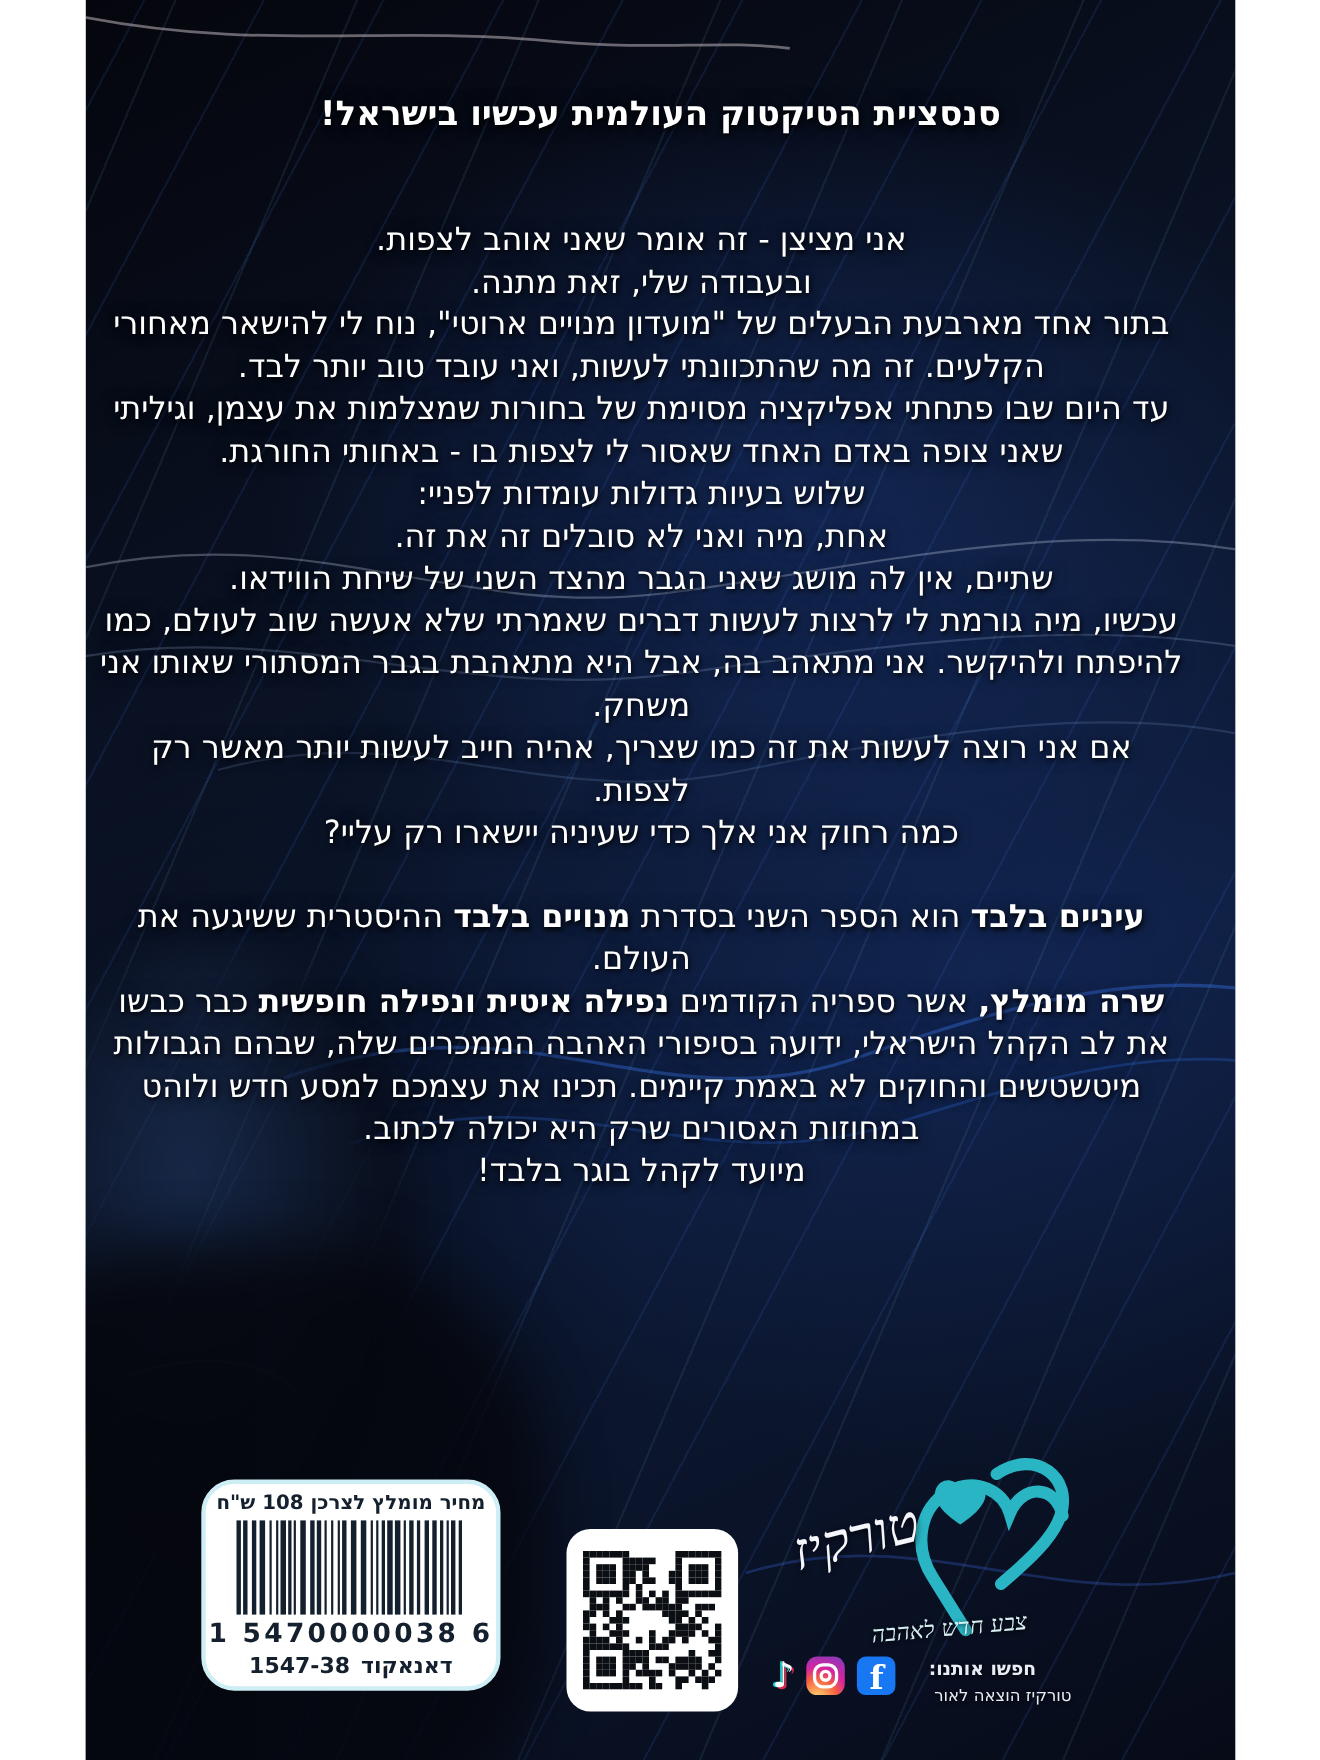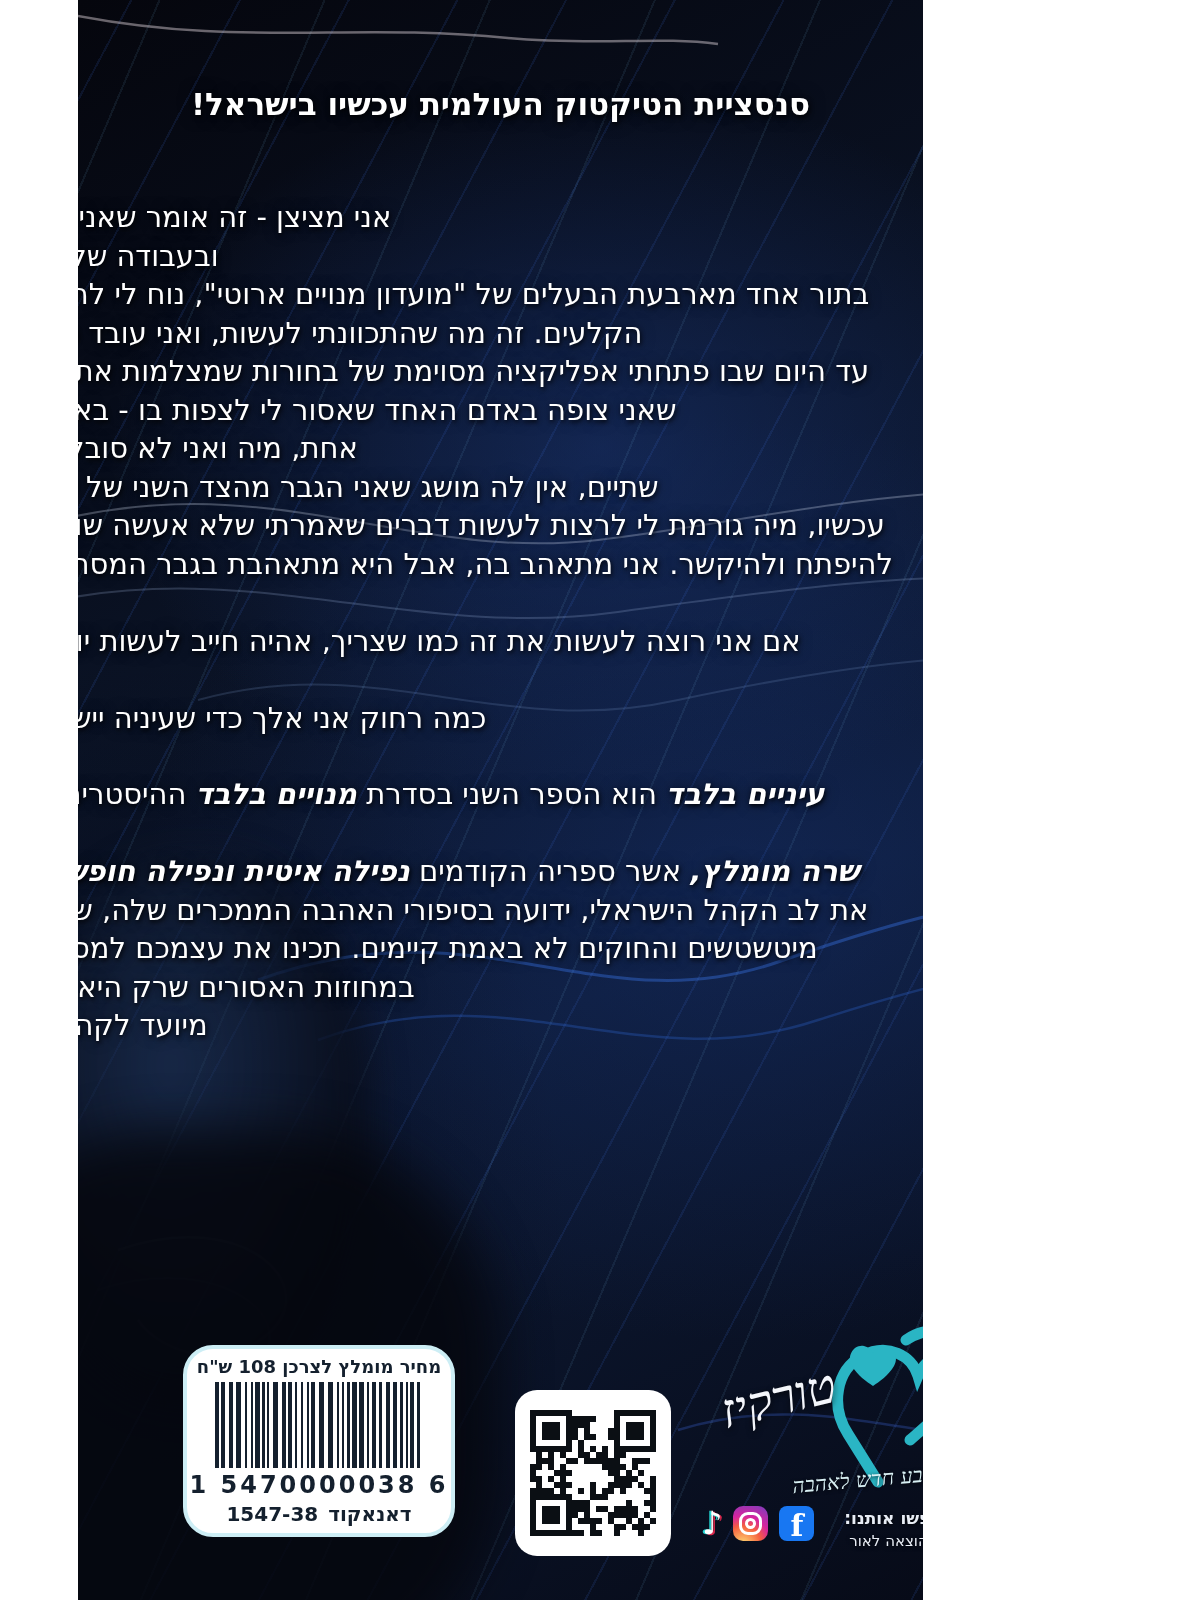"סנסציית הטיקטוק העולמית עכשיו בישראל!" .cover { width: 845px -> 1045px }
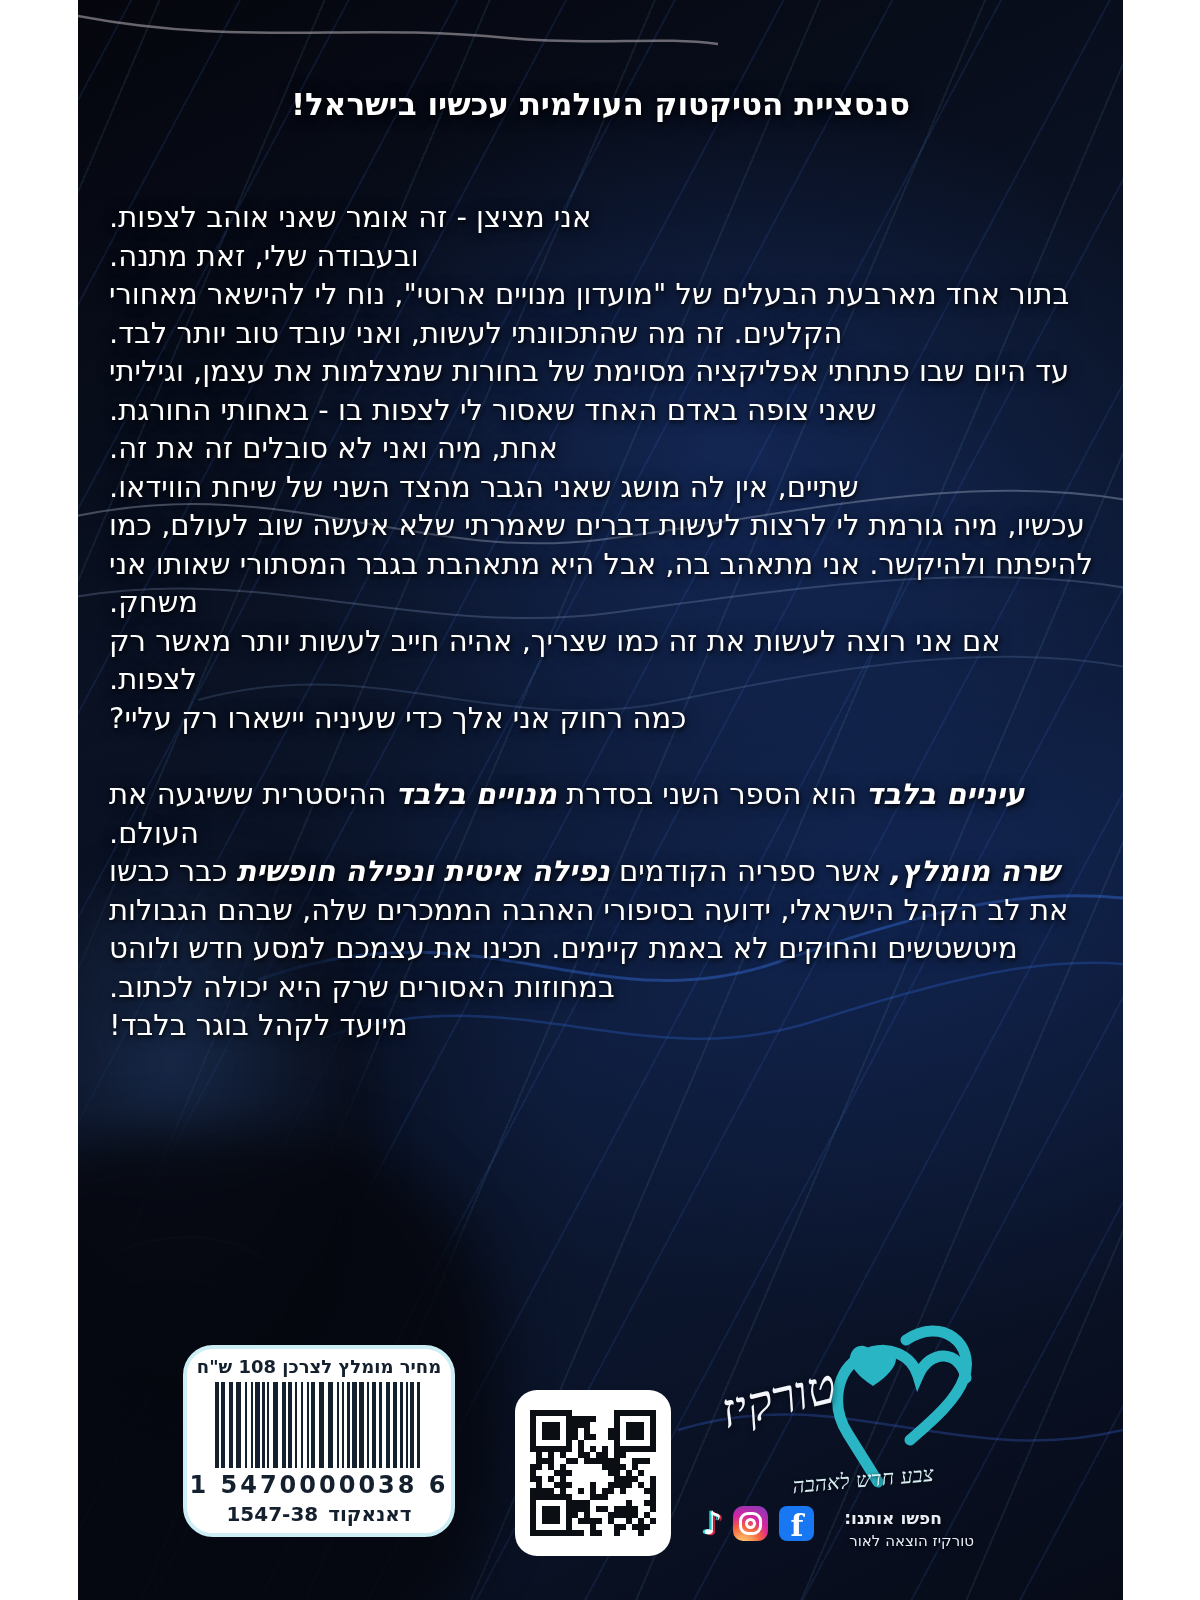"אני מציצן - זה אומר" .body-text { right: 26px -> 46px; text-align: left -> center }
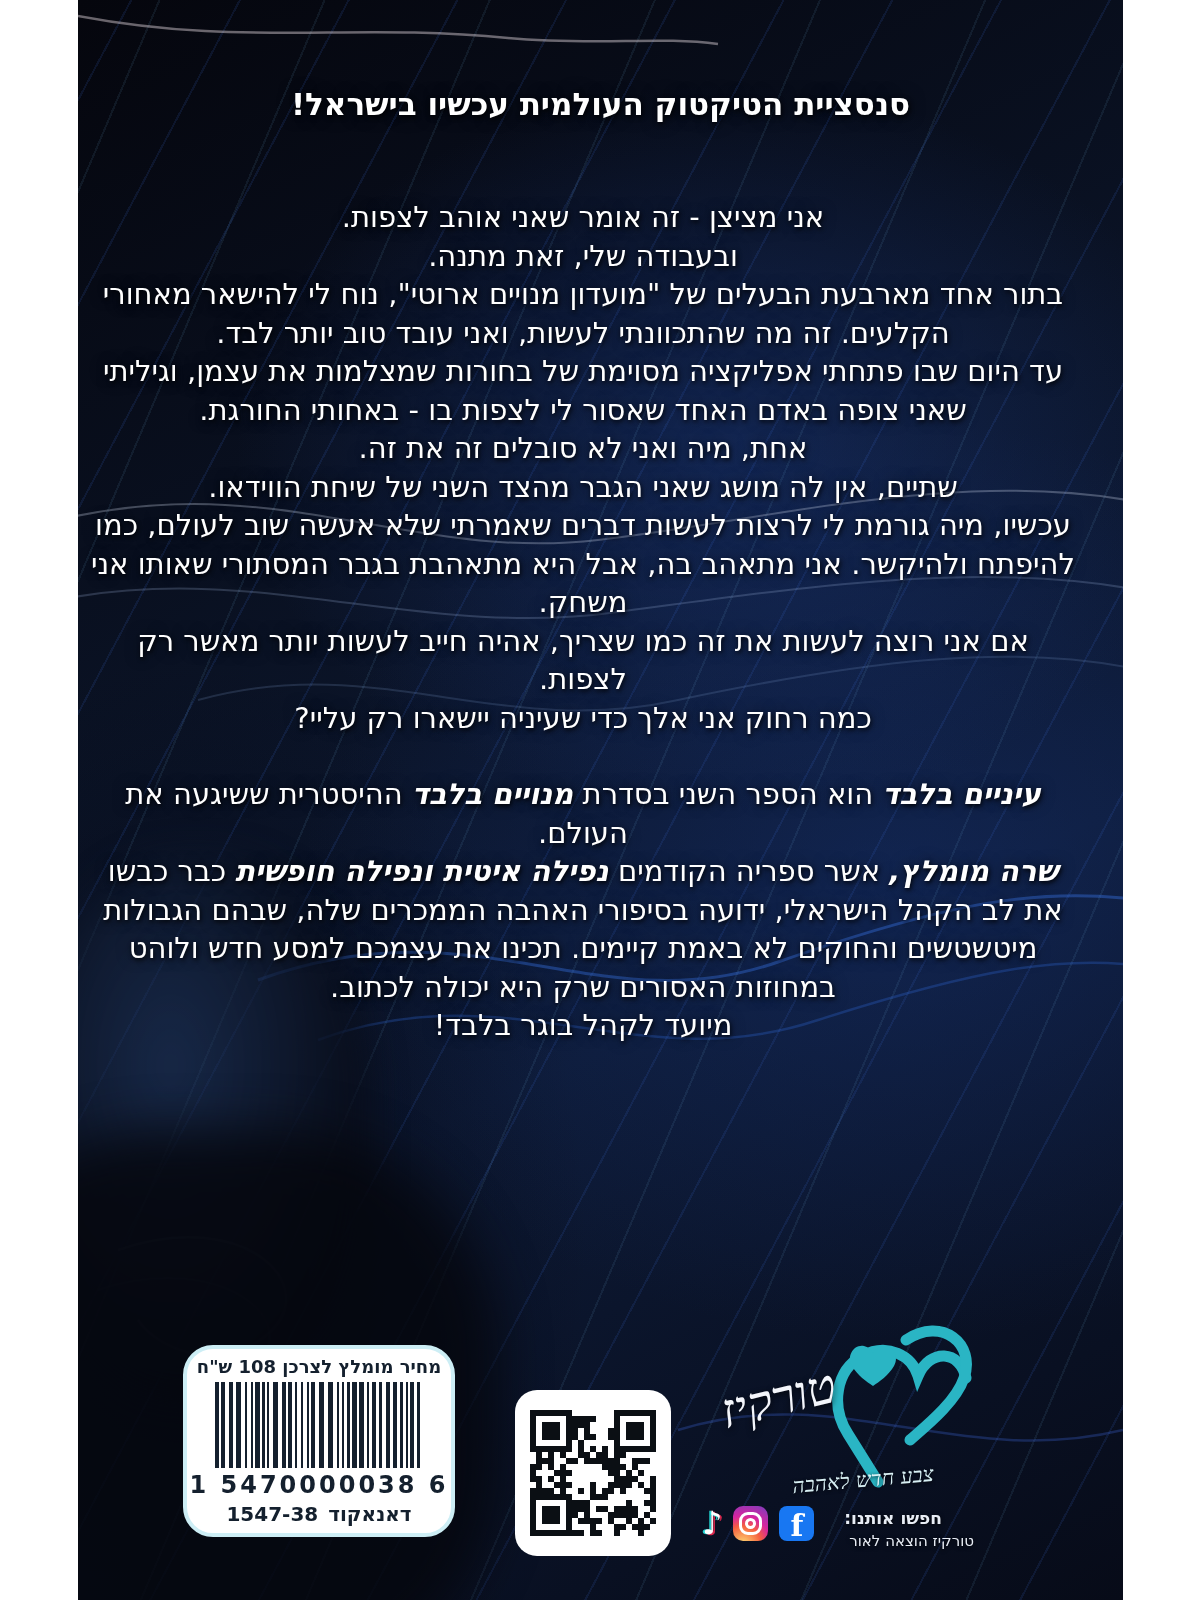"שלוש בעיות גדולות עומדות לפניי:" div.para { html: none -> <div><span>שלוש בעיות גדולות עומדות לפניי:</span></div> }
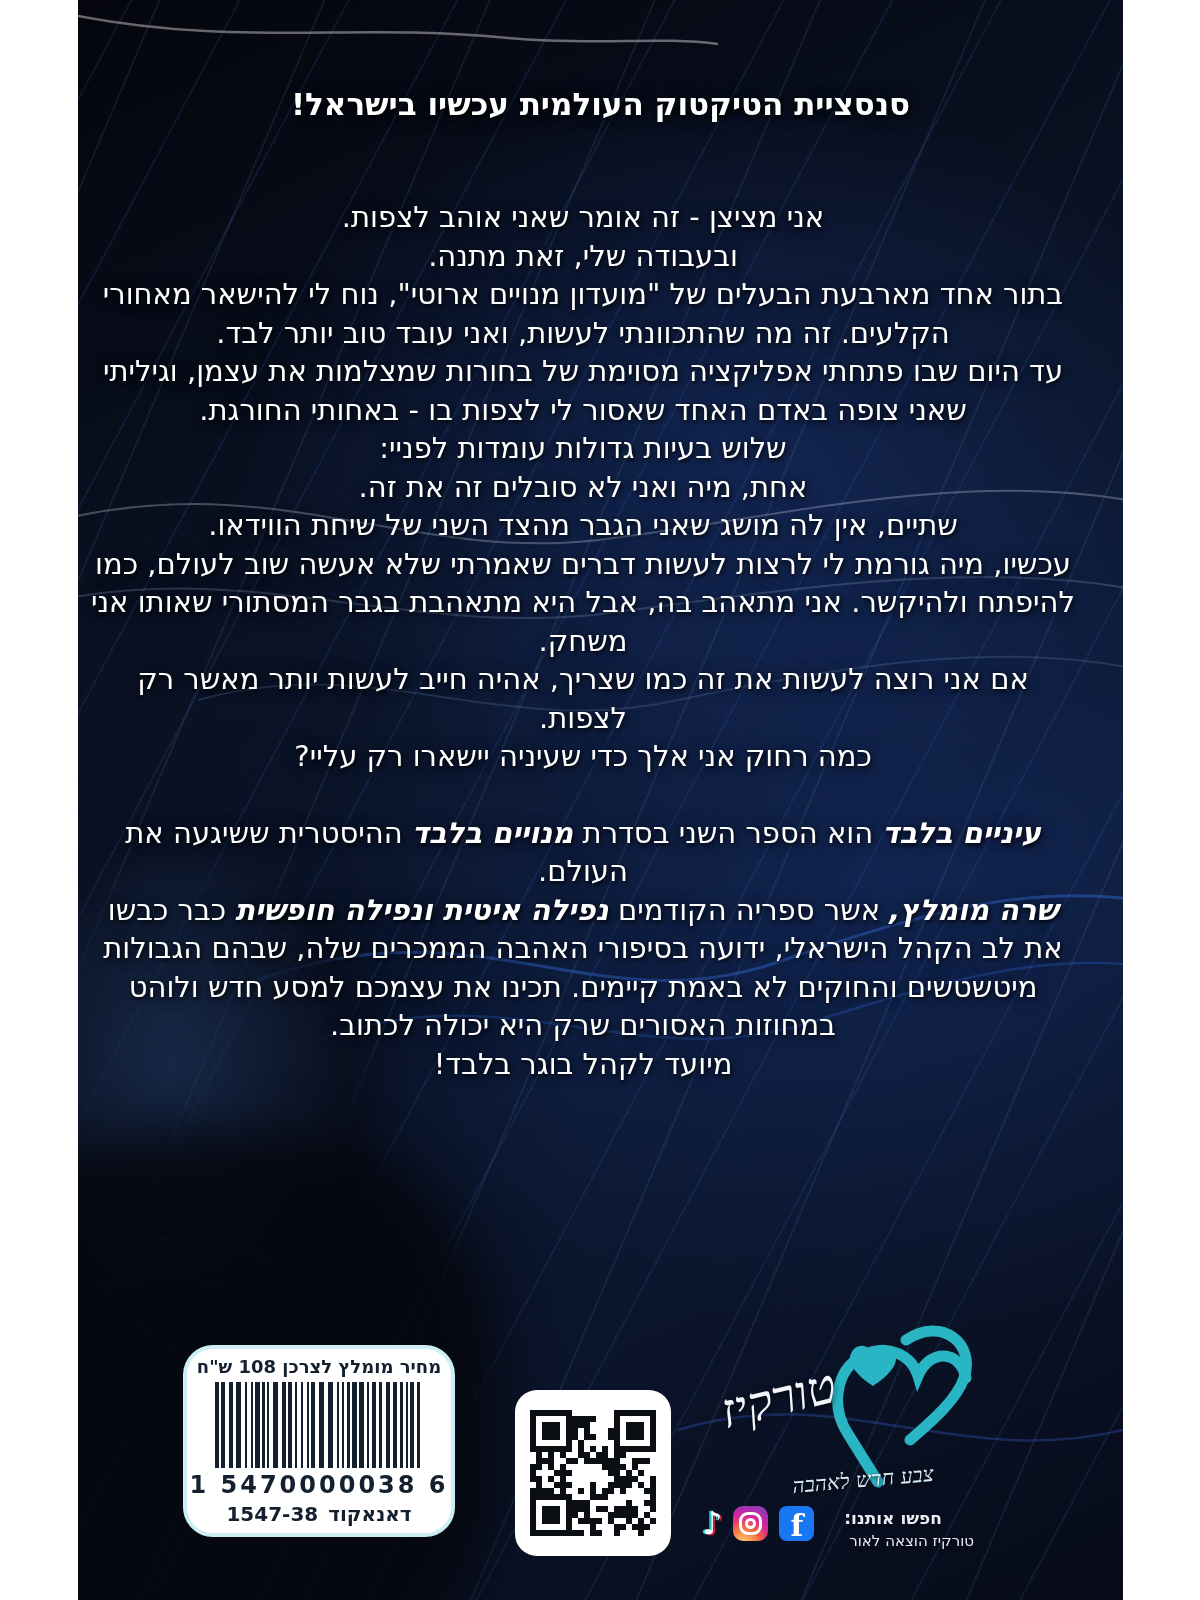"מנויים בלבד" .body-text .bold { font-style: italic -> none }
